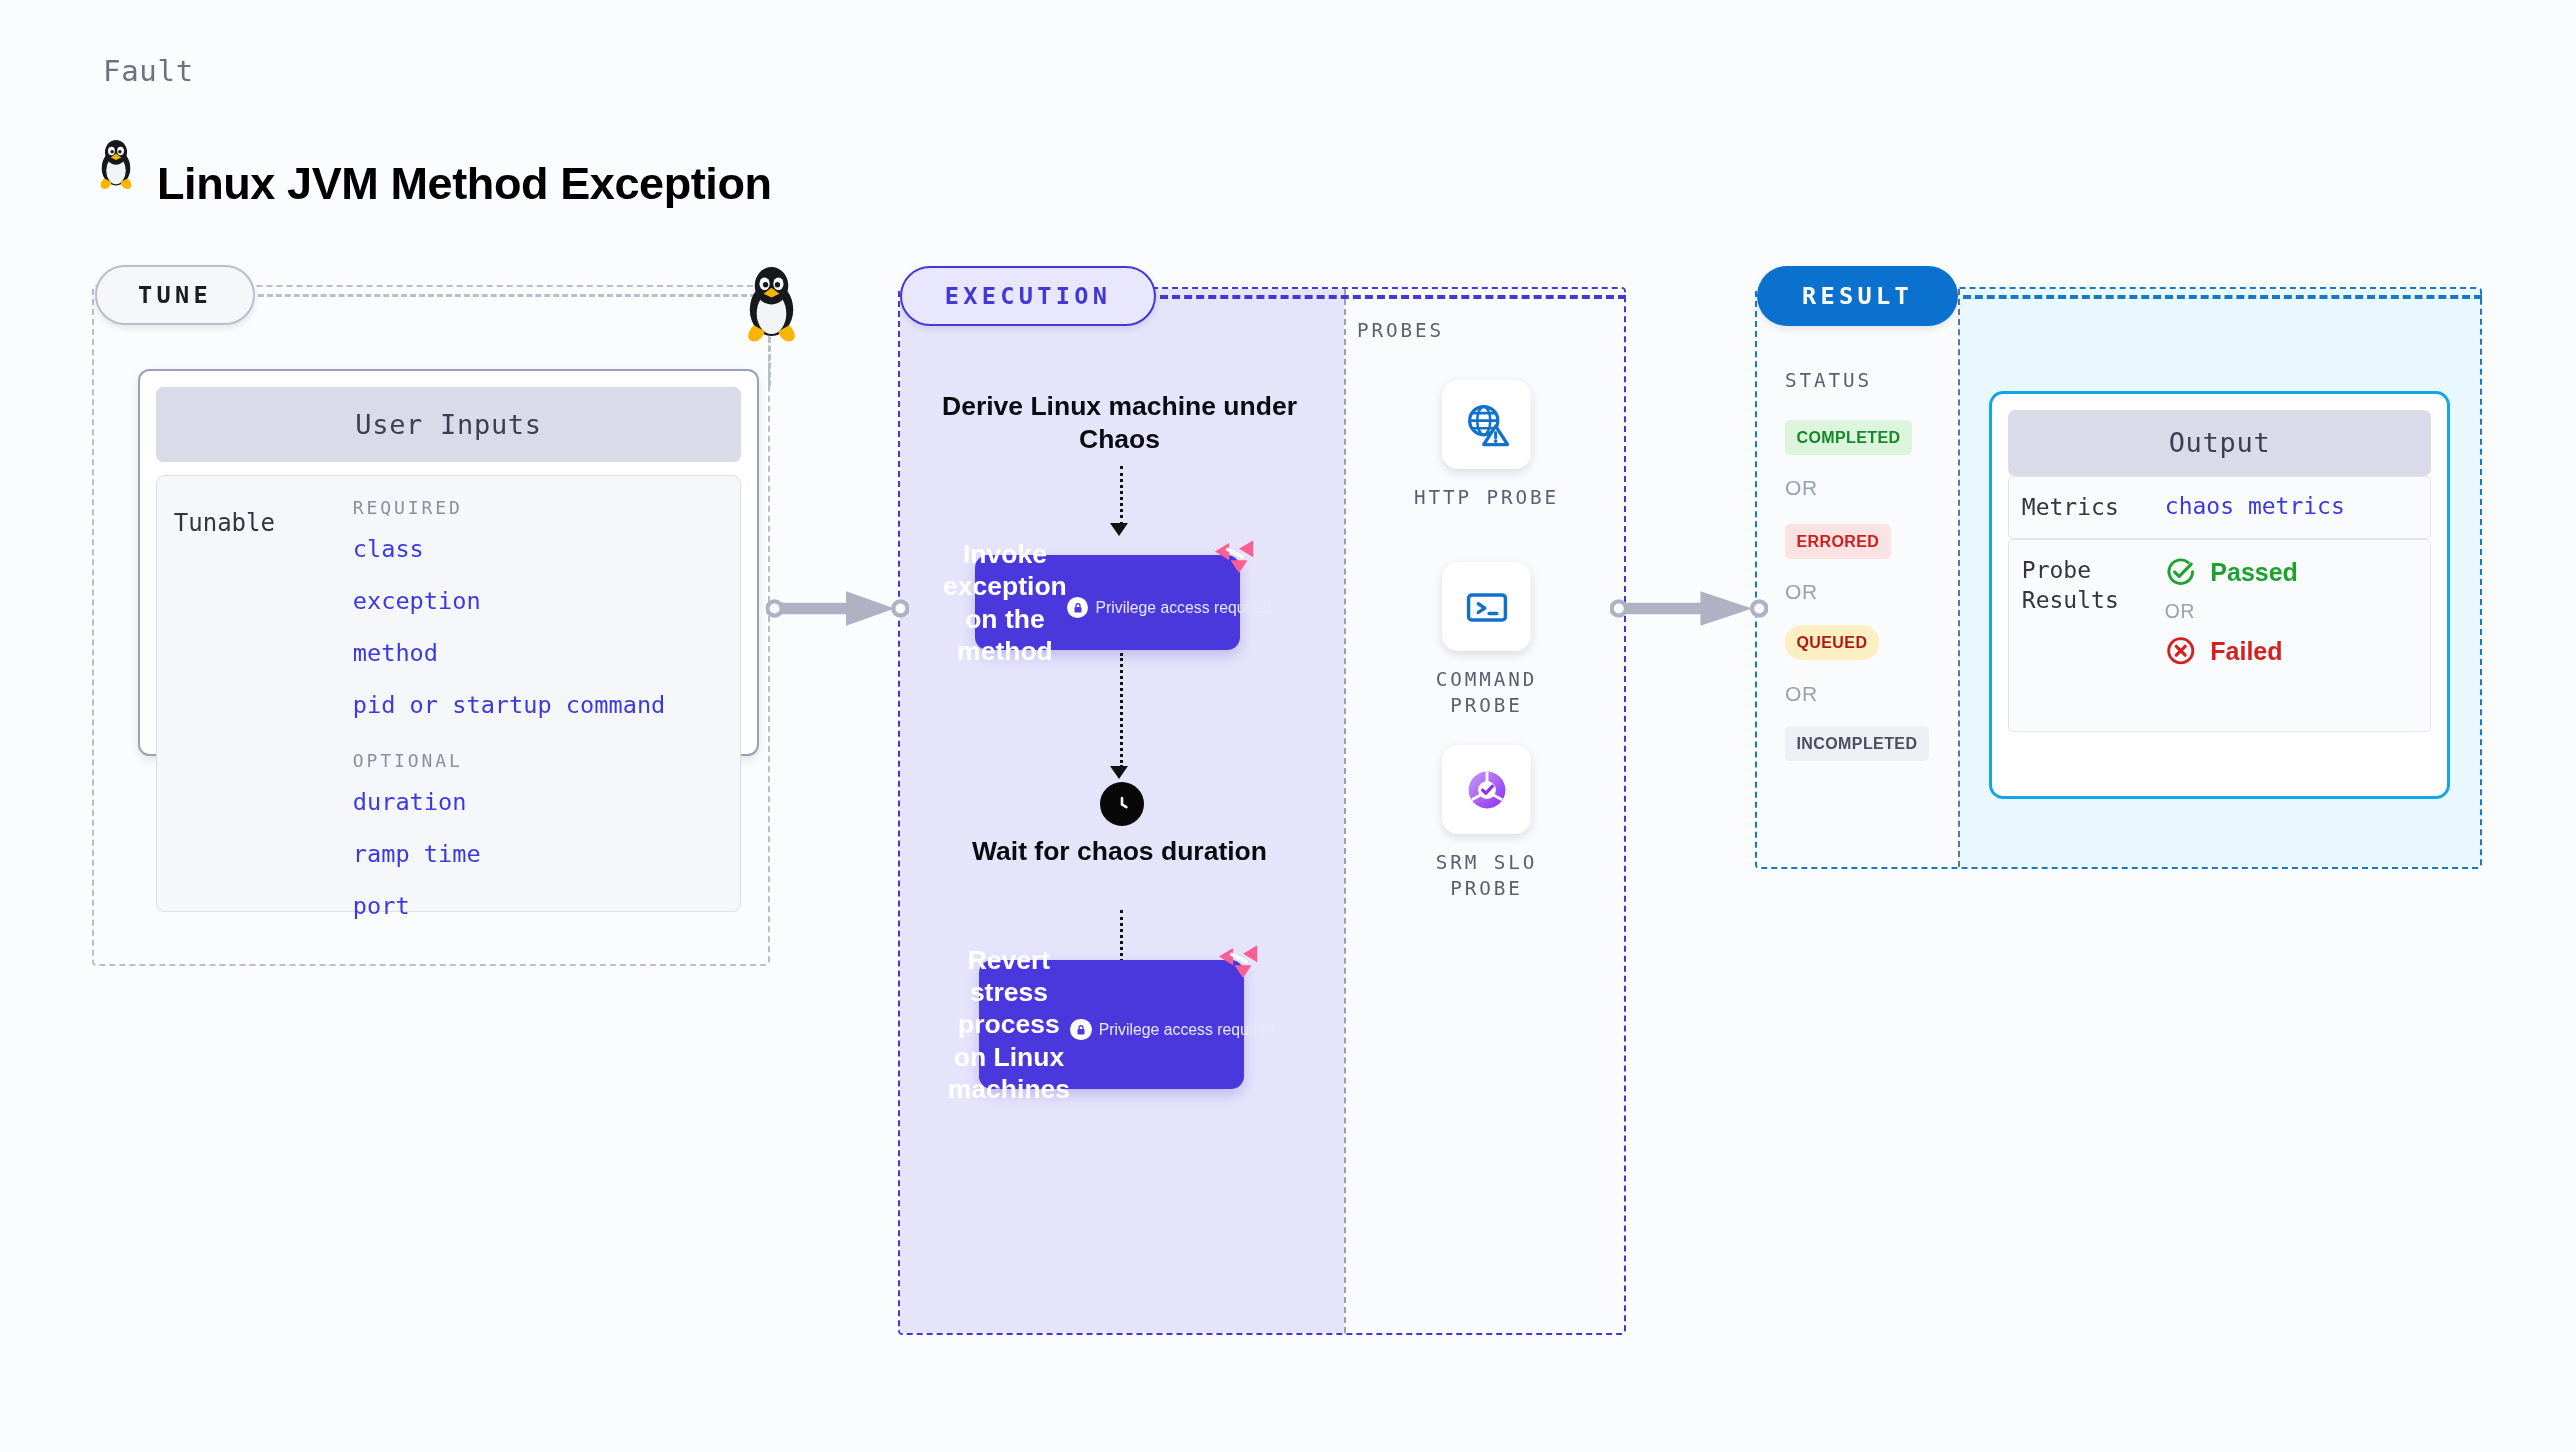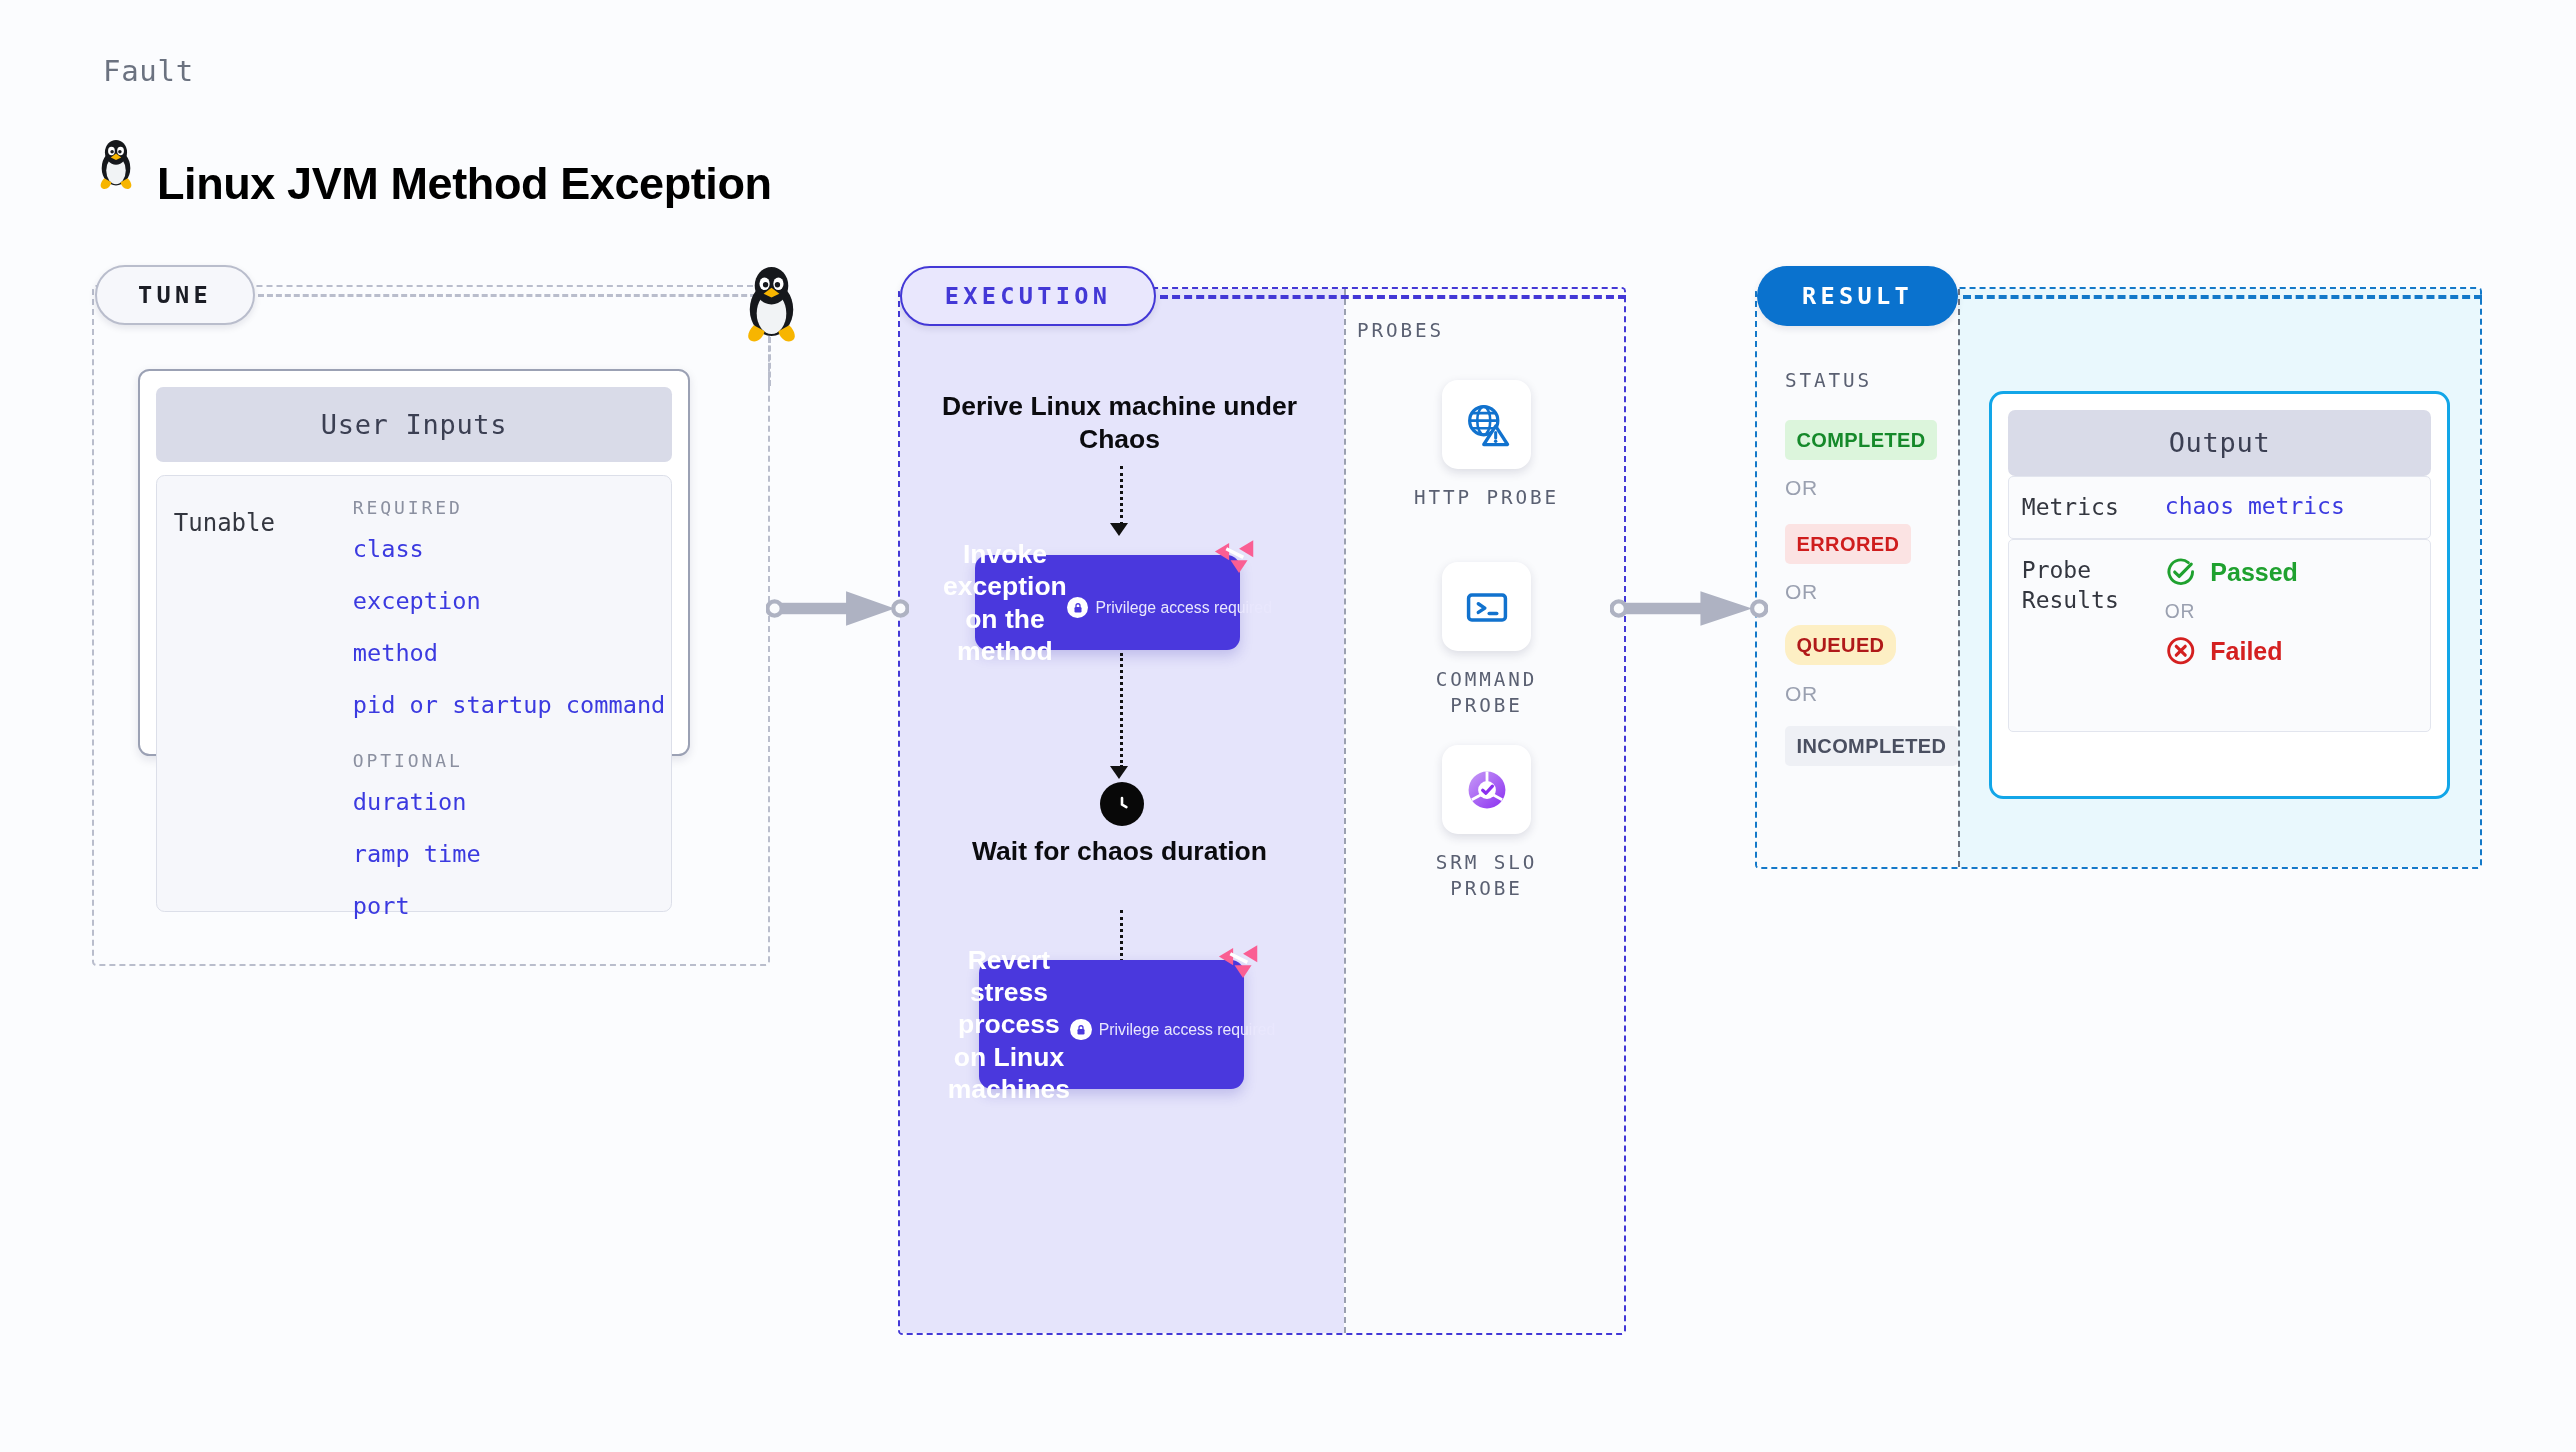"User Inputs" #user-inputs-card { width: 552px -> 621px }
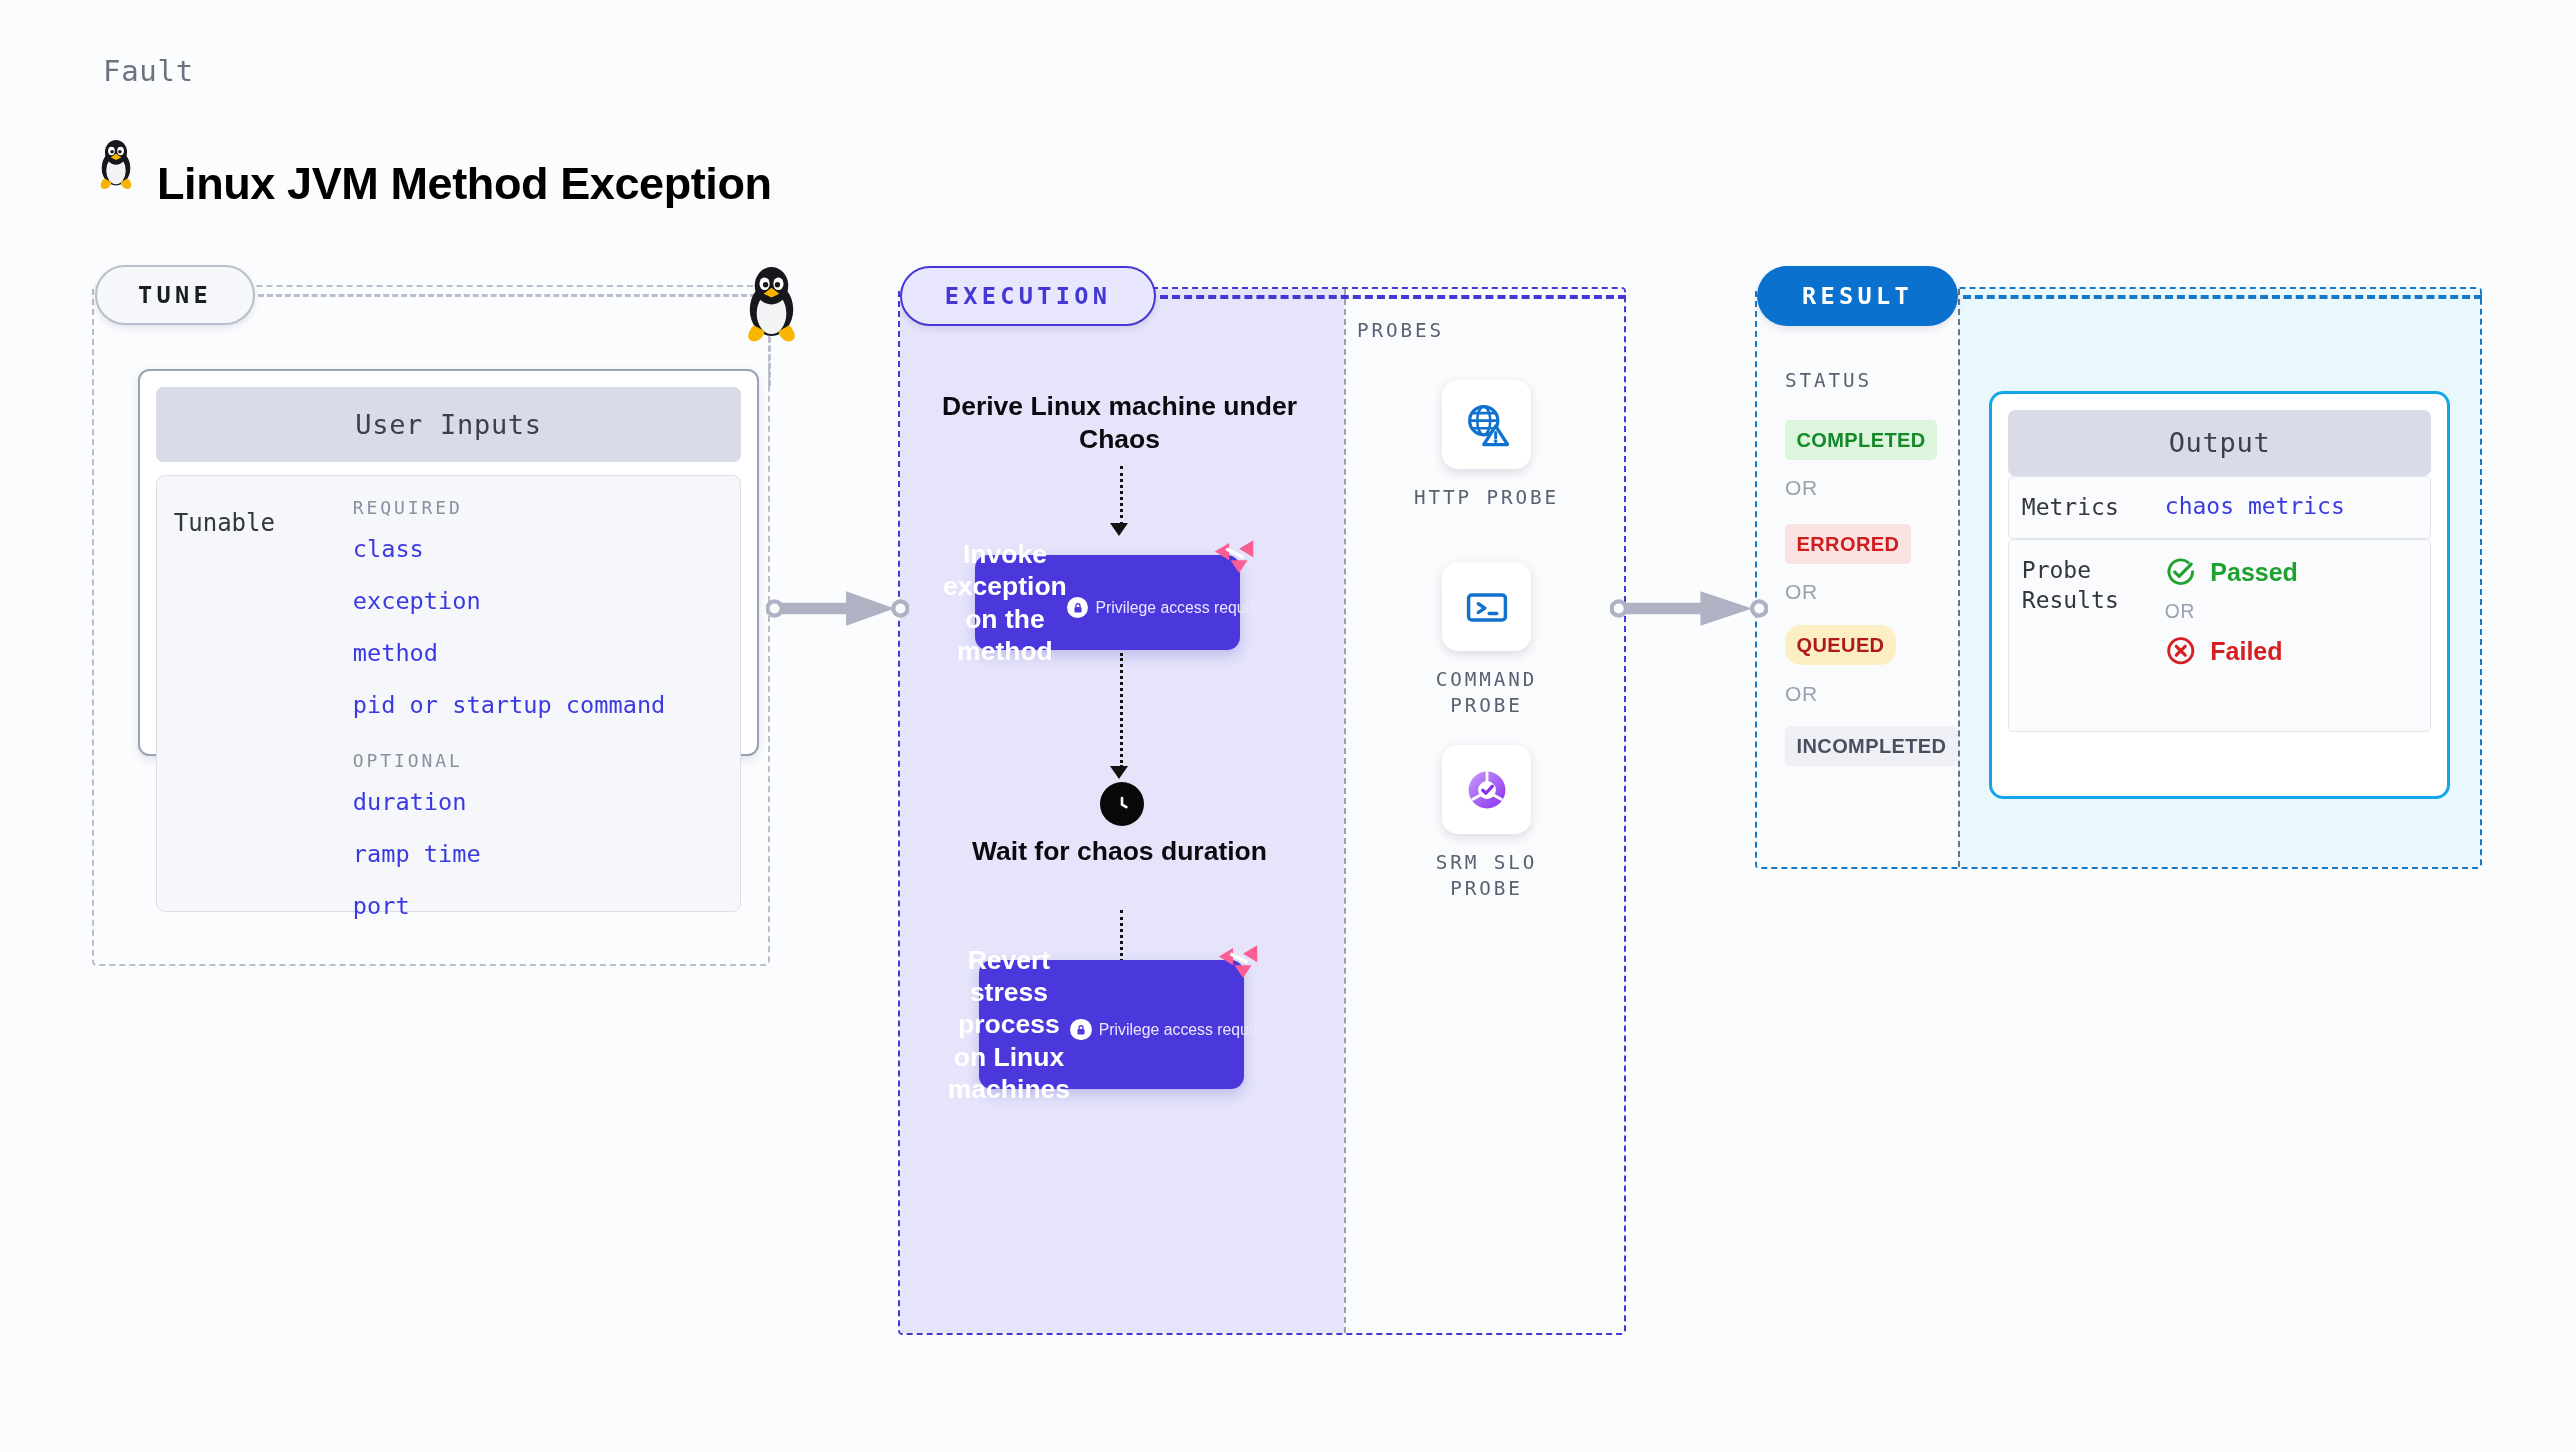"COMPLETED" .status-chip { font-size: 20px -> 16px }
